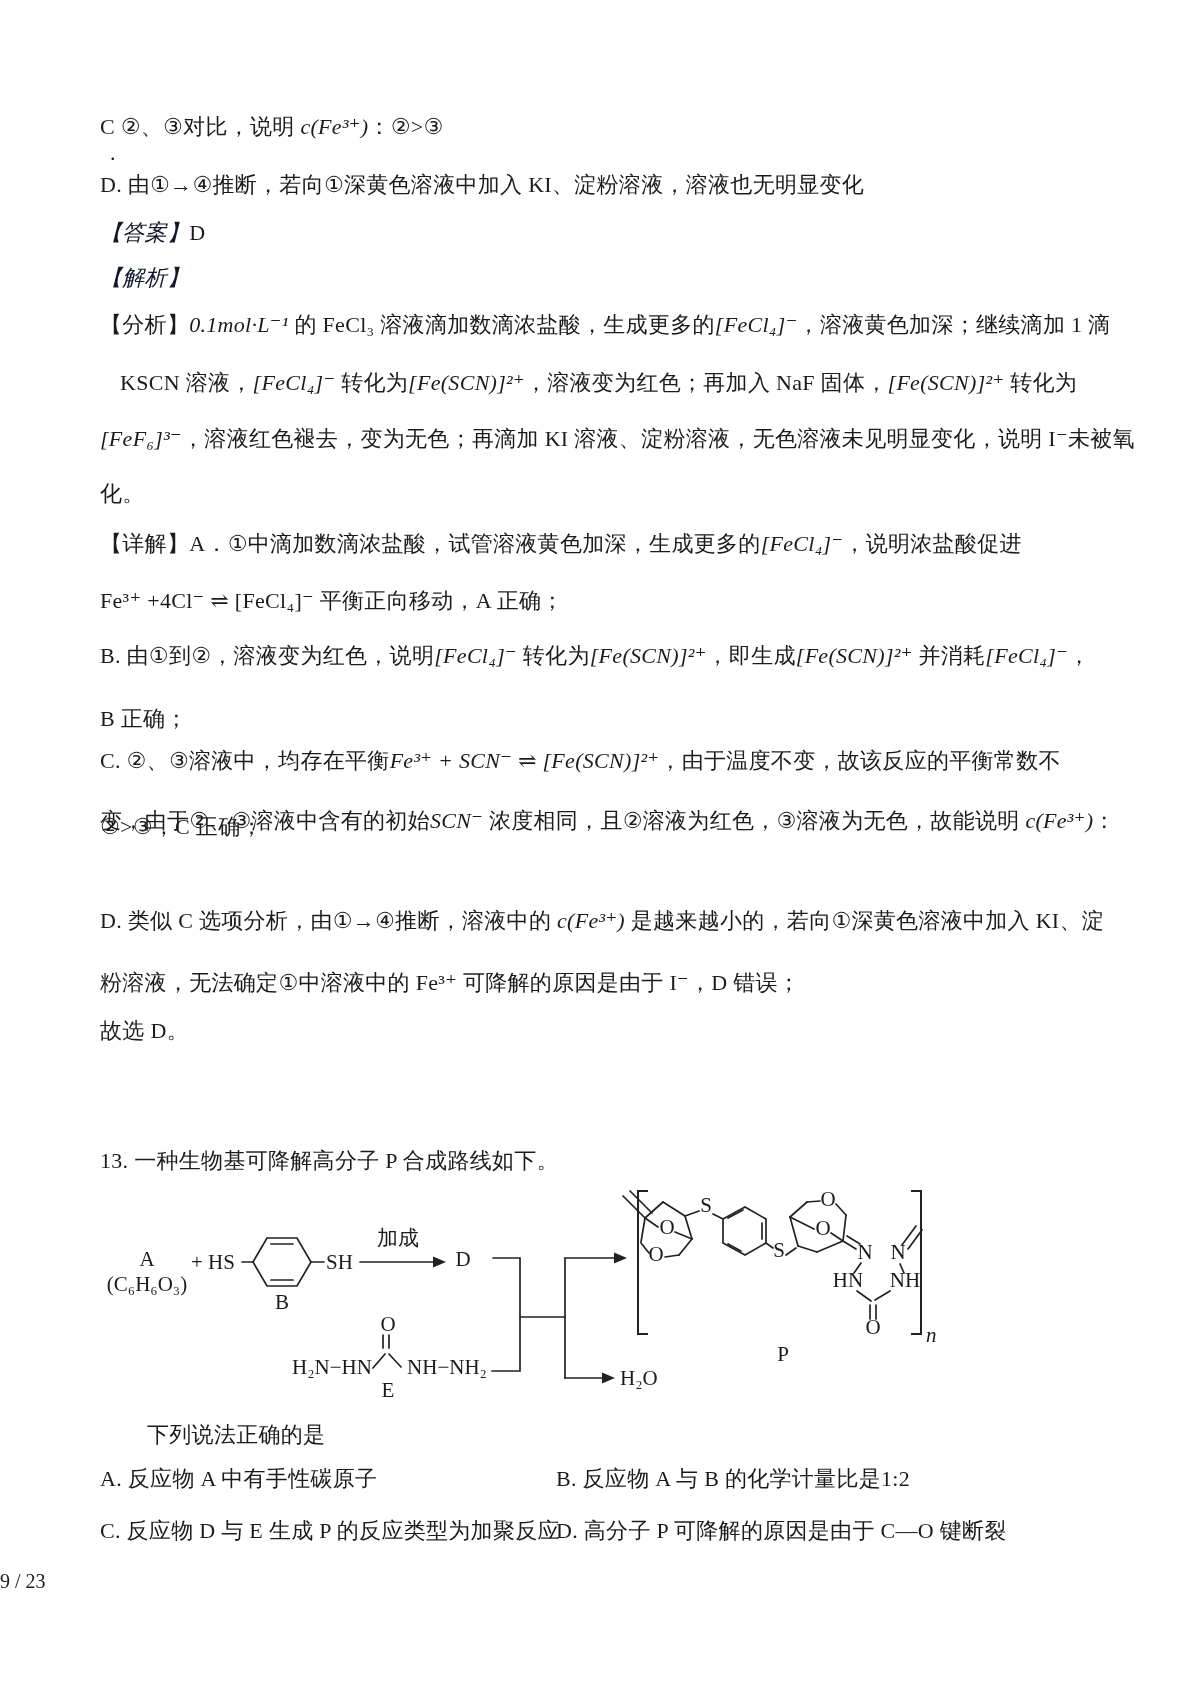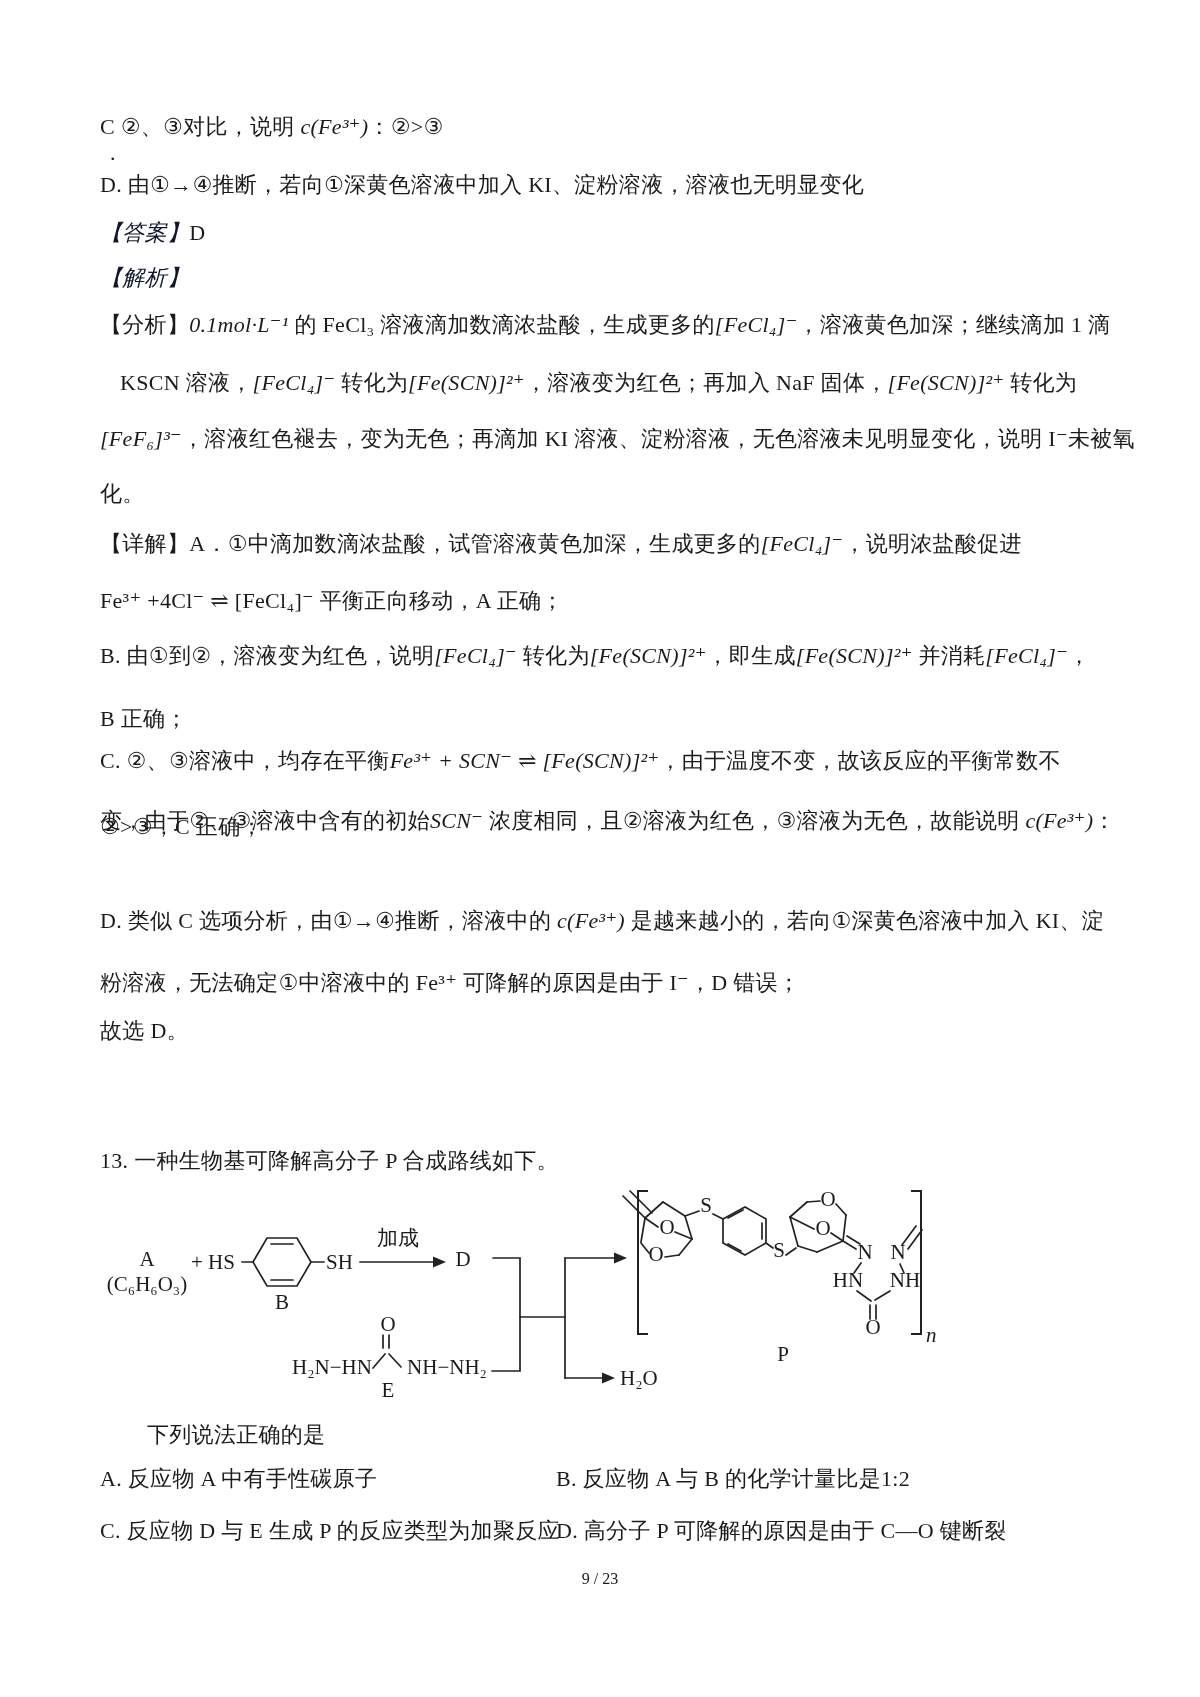"9 / 23" .footer { font-size: 16px -> 20px; text-align: center -> left }
